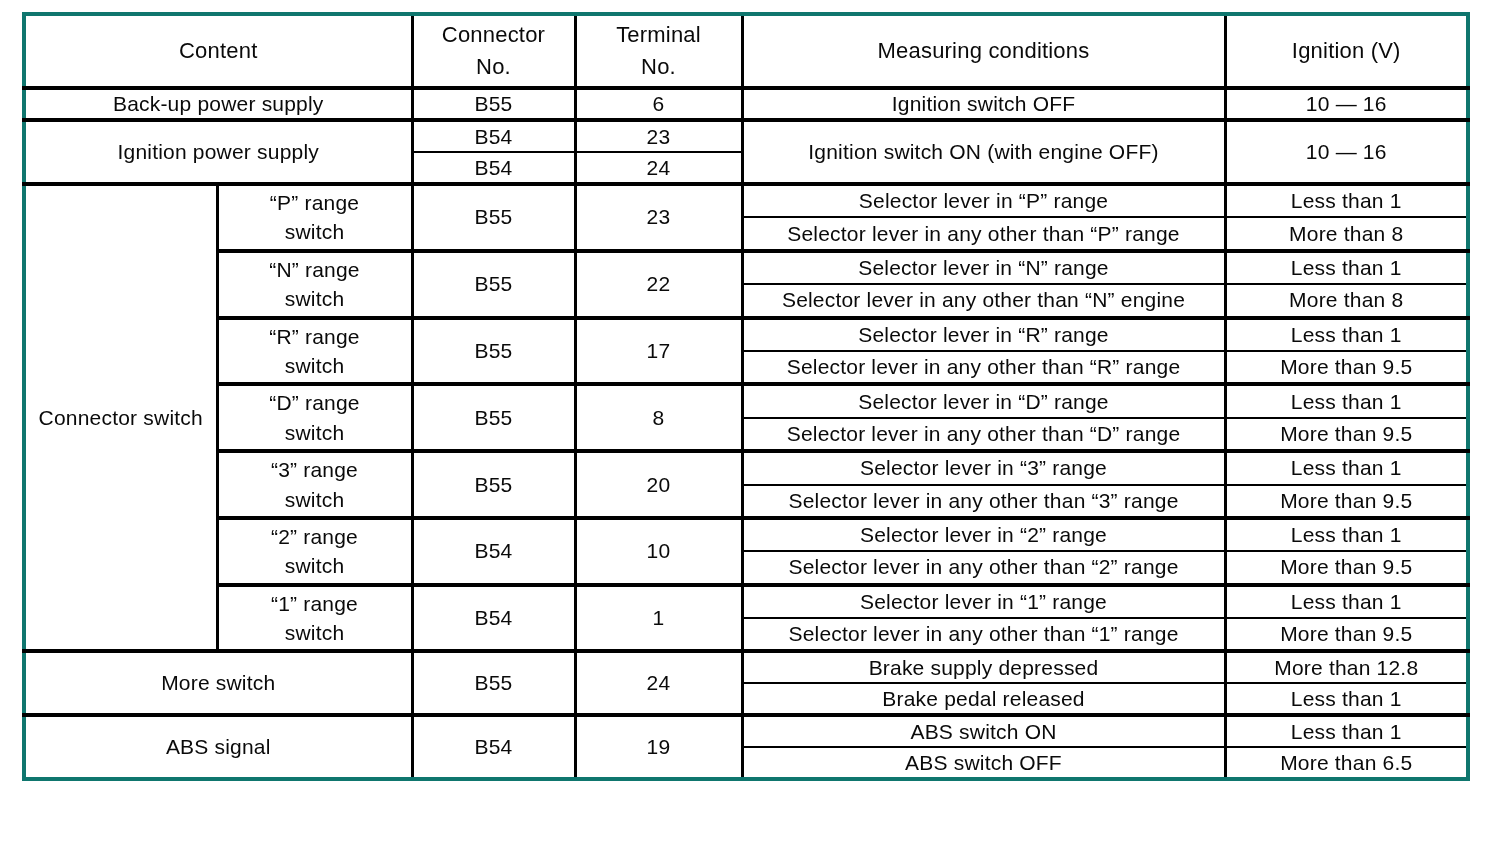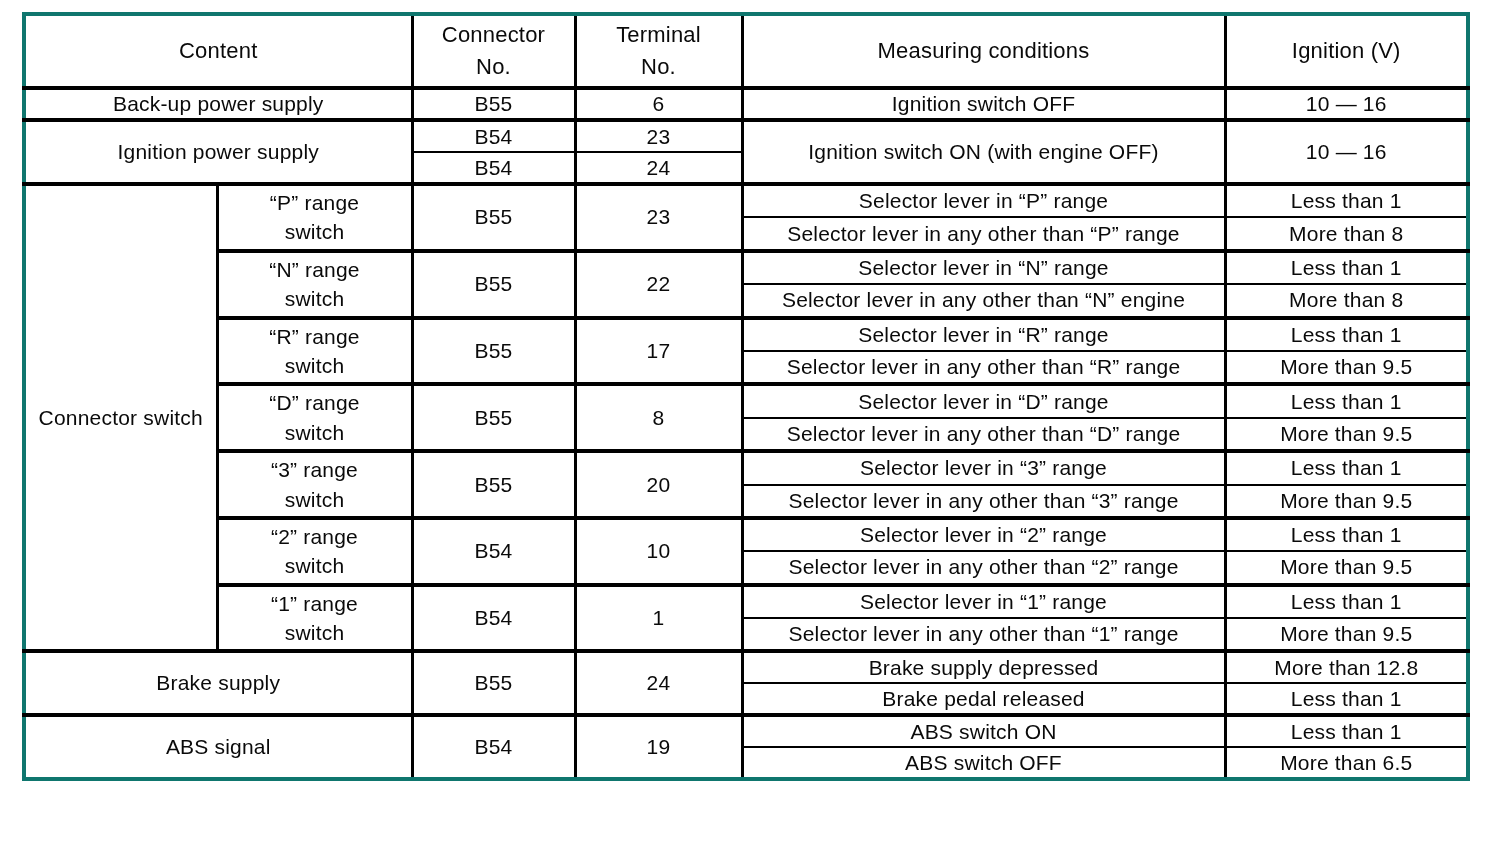"Brake supply" td.content-label { text: Brake supply -> More switch }
